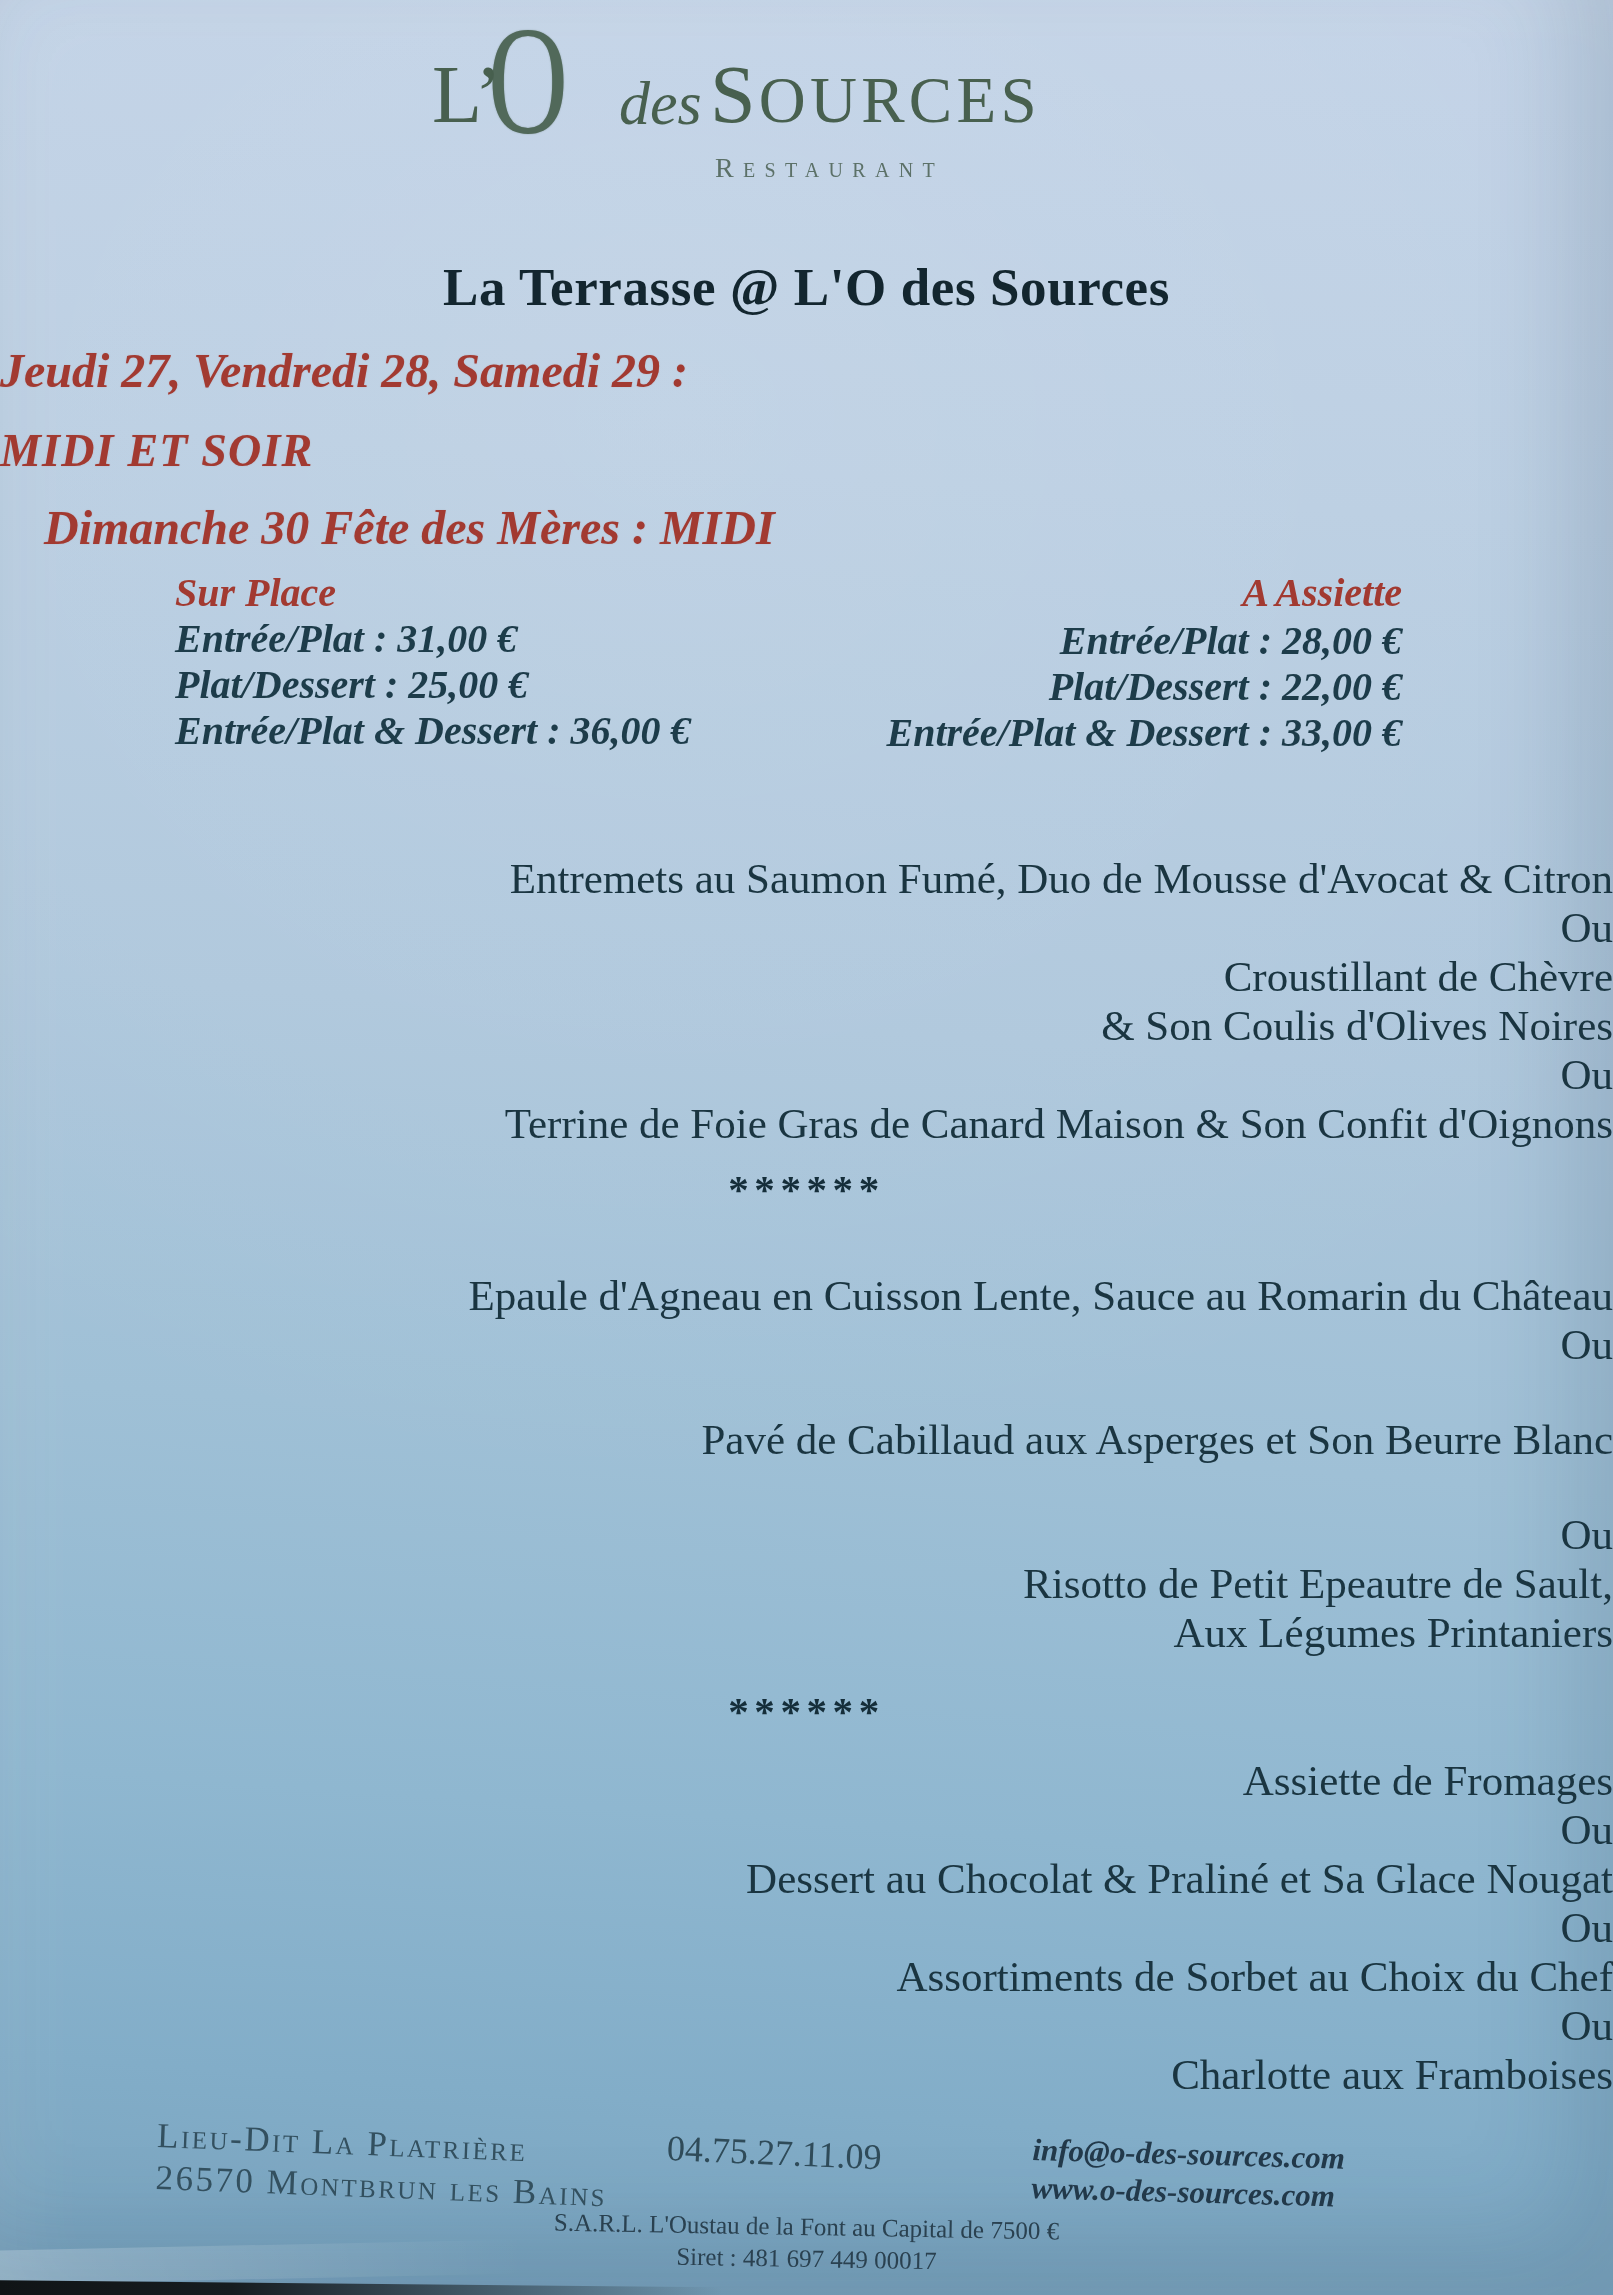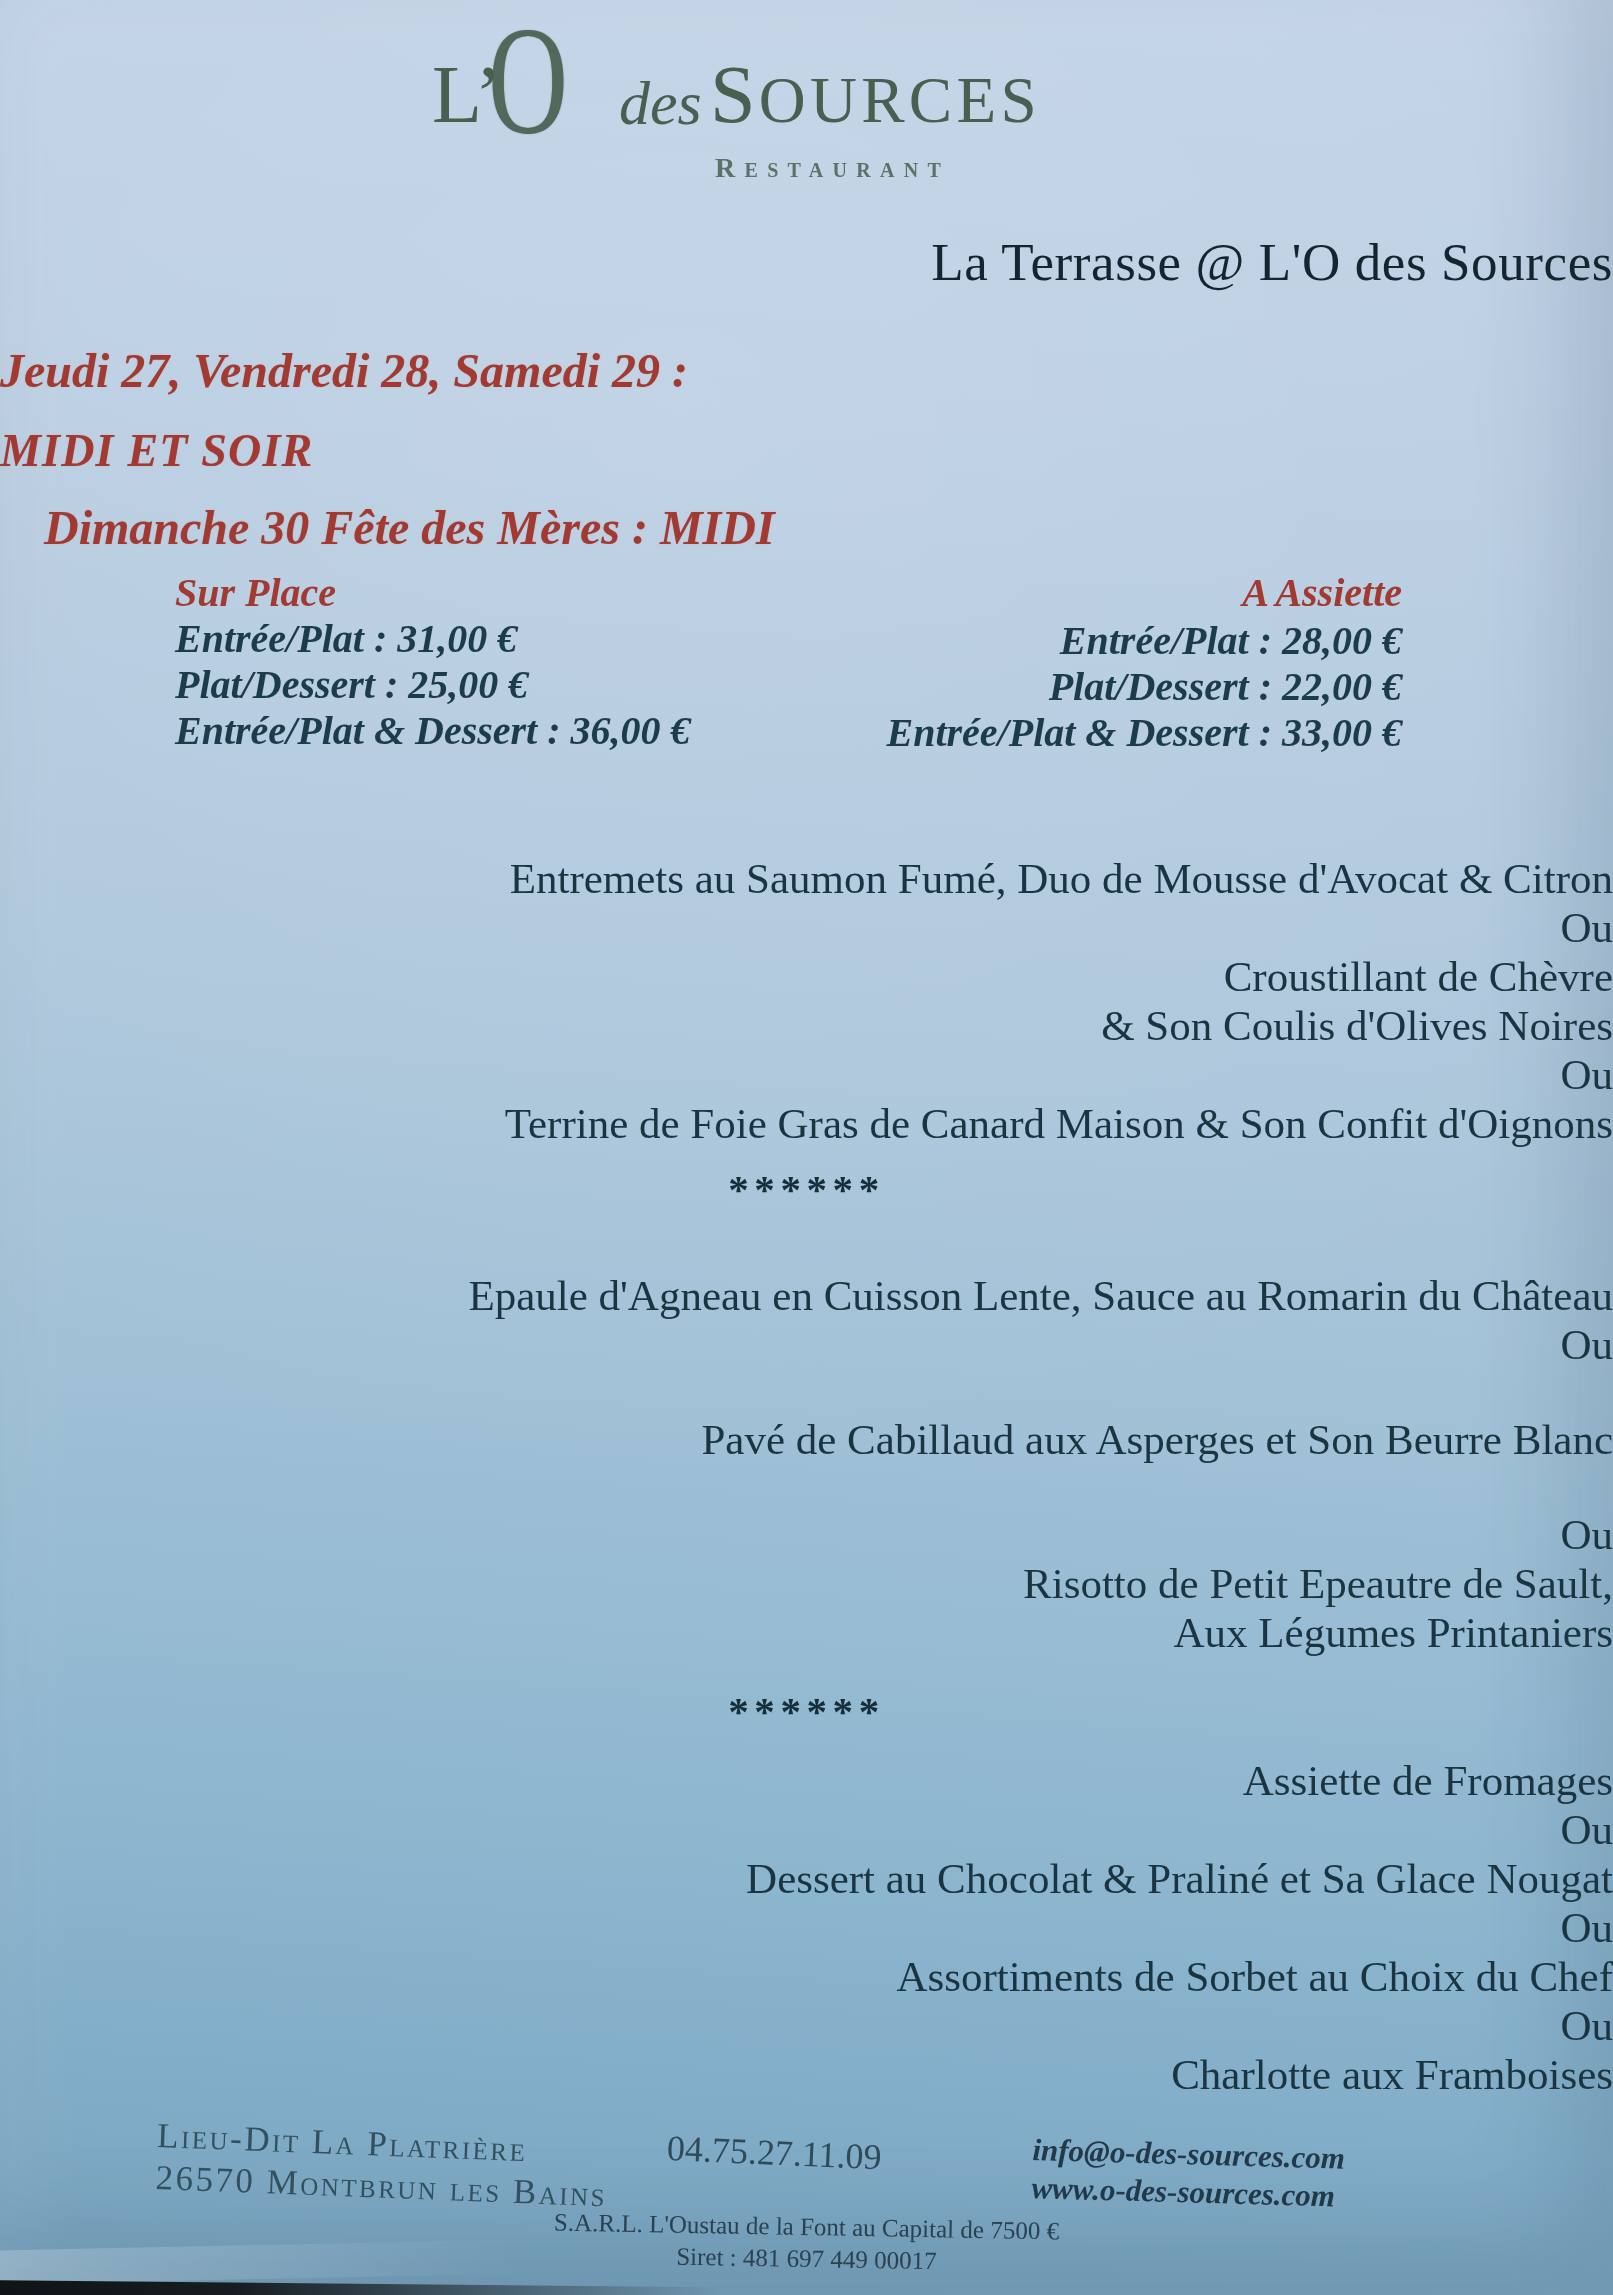"Restaurant" .logo-sub { font-weight: bold -> none }
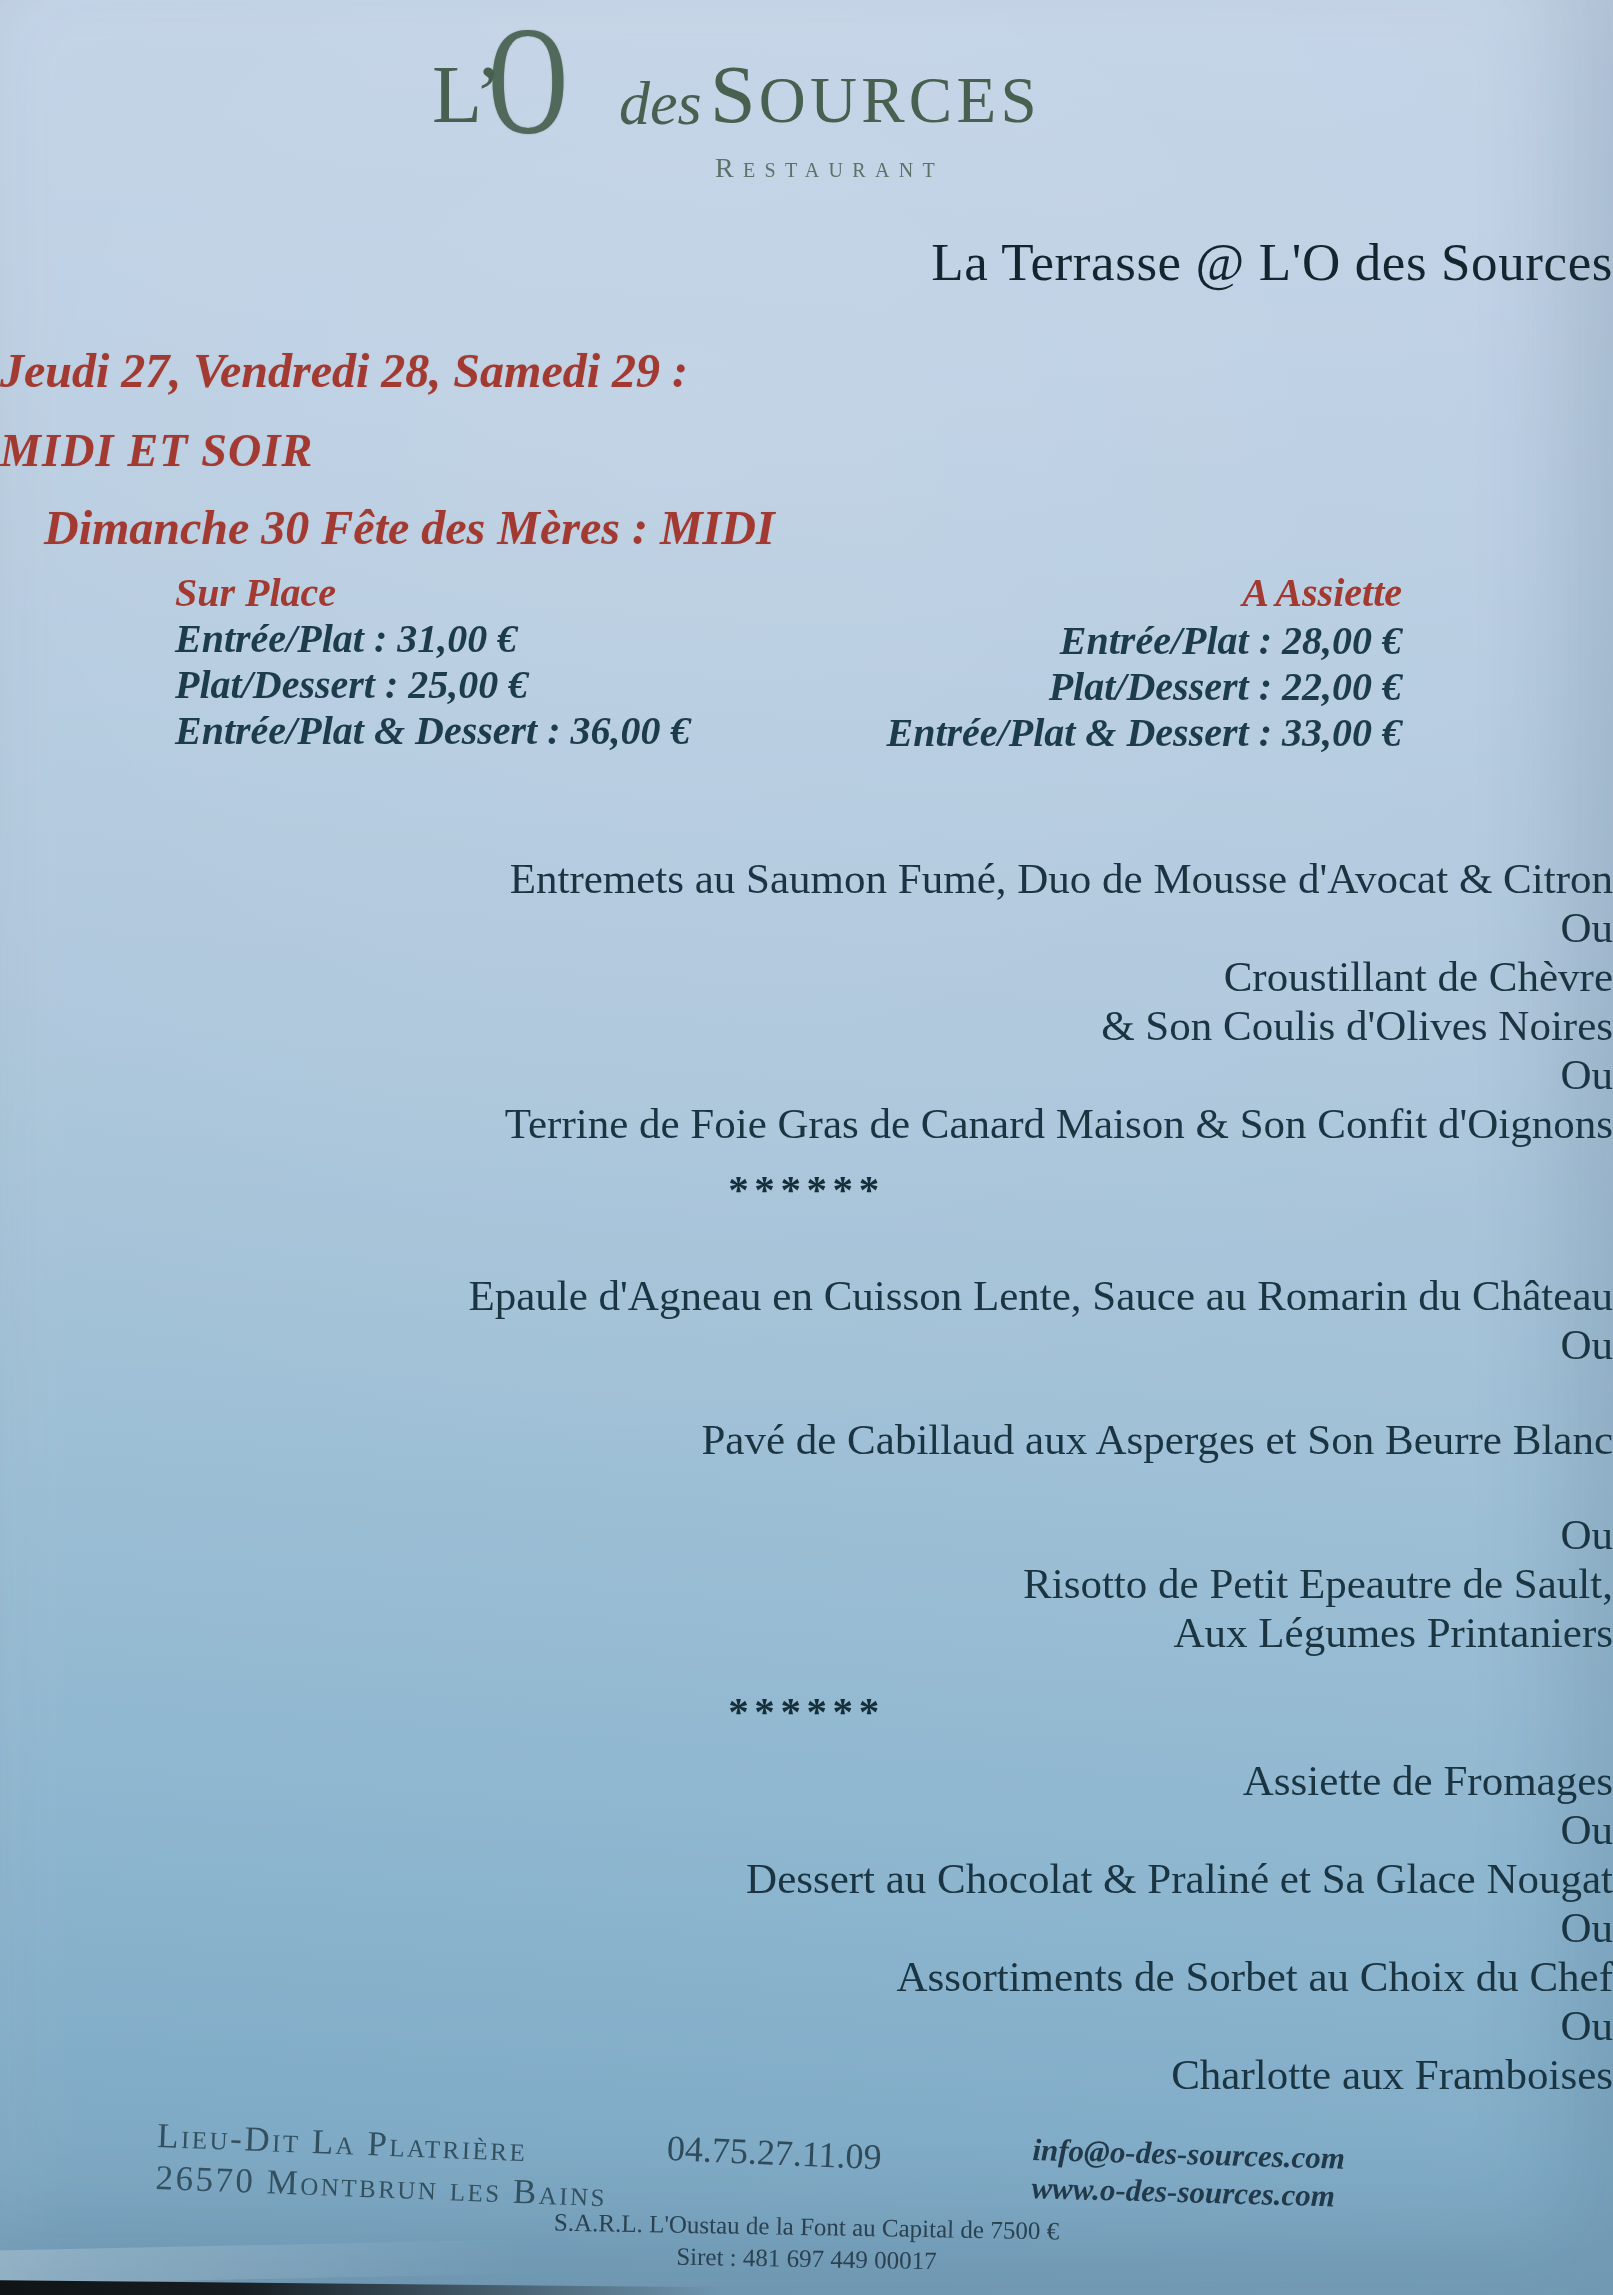"La Terrasse @ L'O des" .title { font-weight: 400 -> 700; text-align: right -> center; top: 231px -> 256px }
